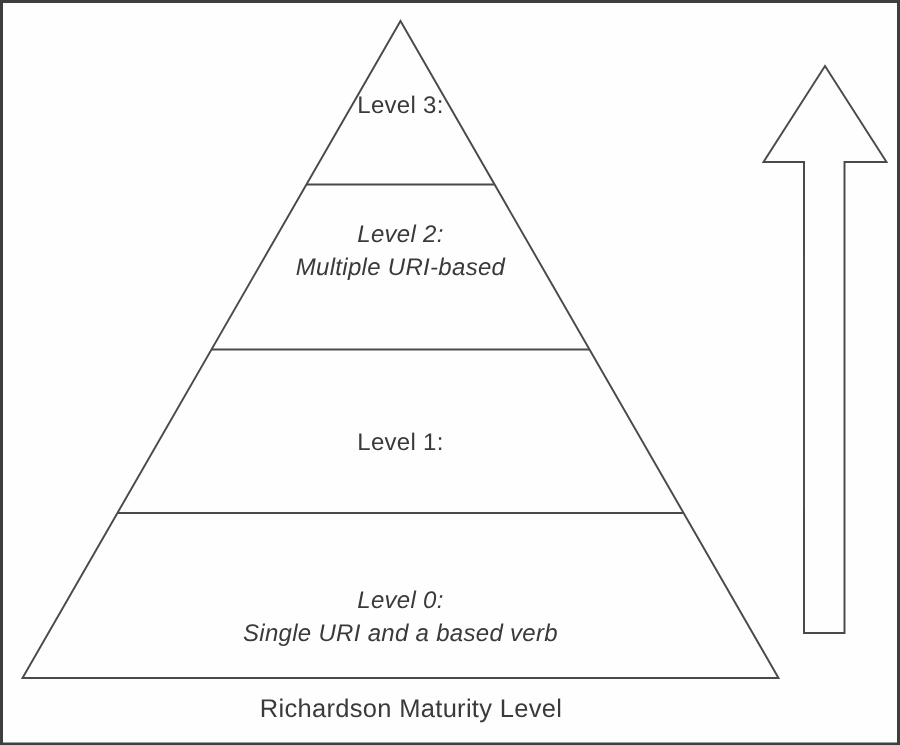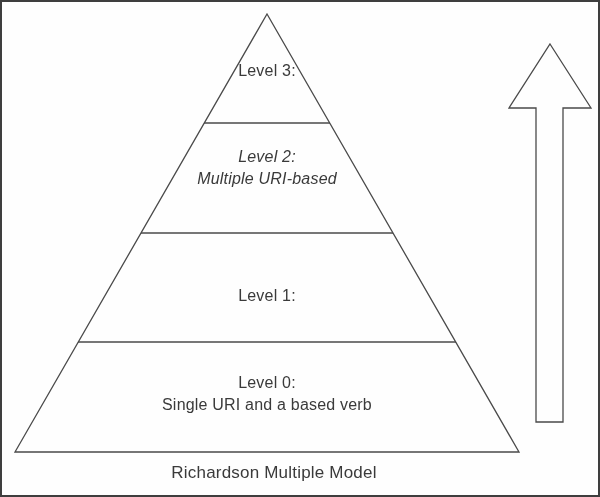"Level 0:" .lvl0 { font-style: none -> italic; top: 370px -> 388px }
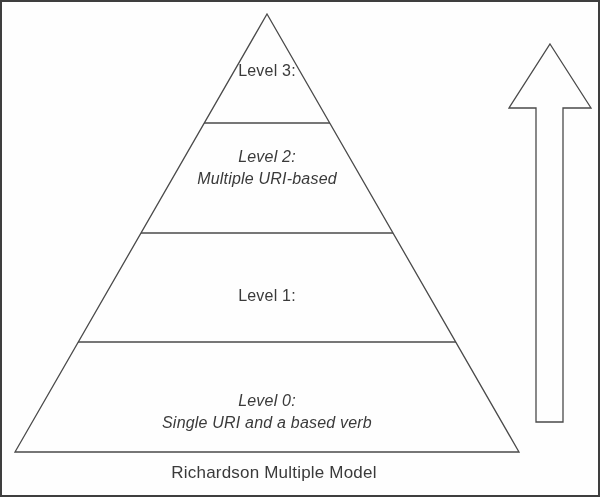"Richardson Multiple Model" div.caption { text: Multiple Model -> Maturity Level }
